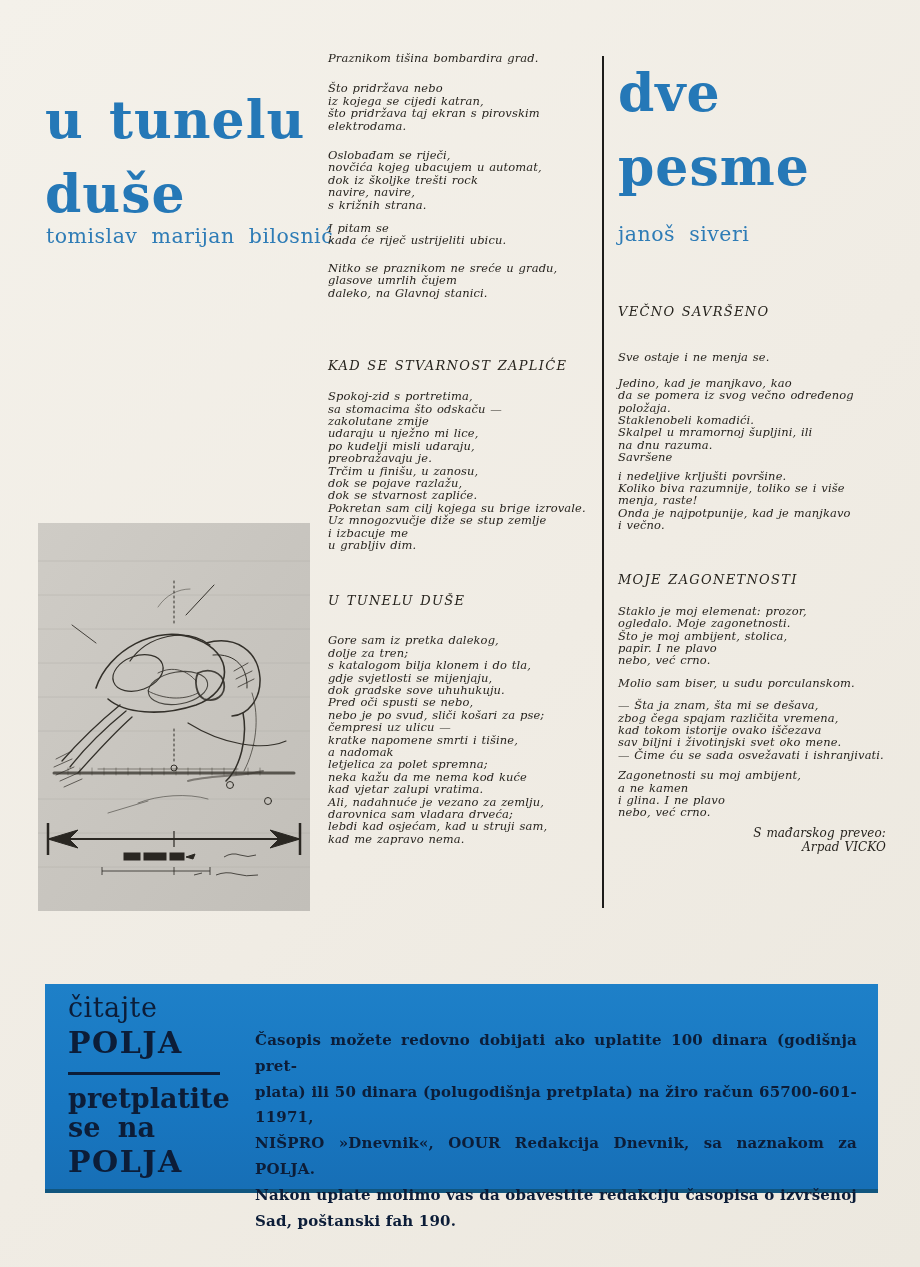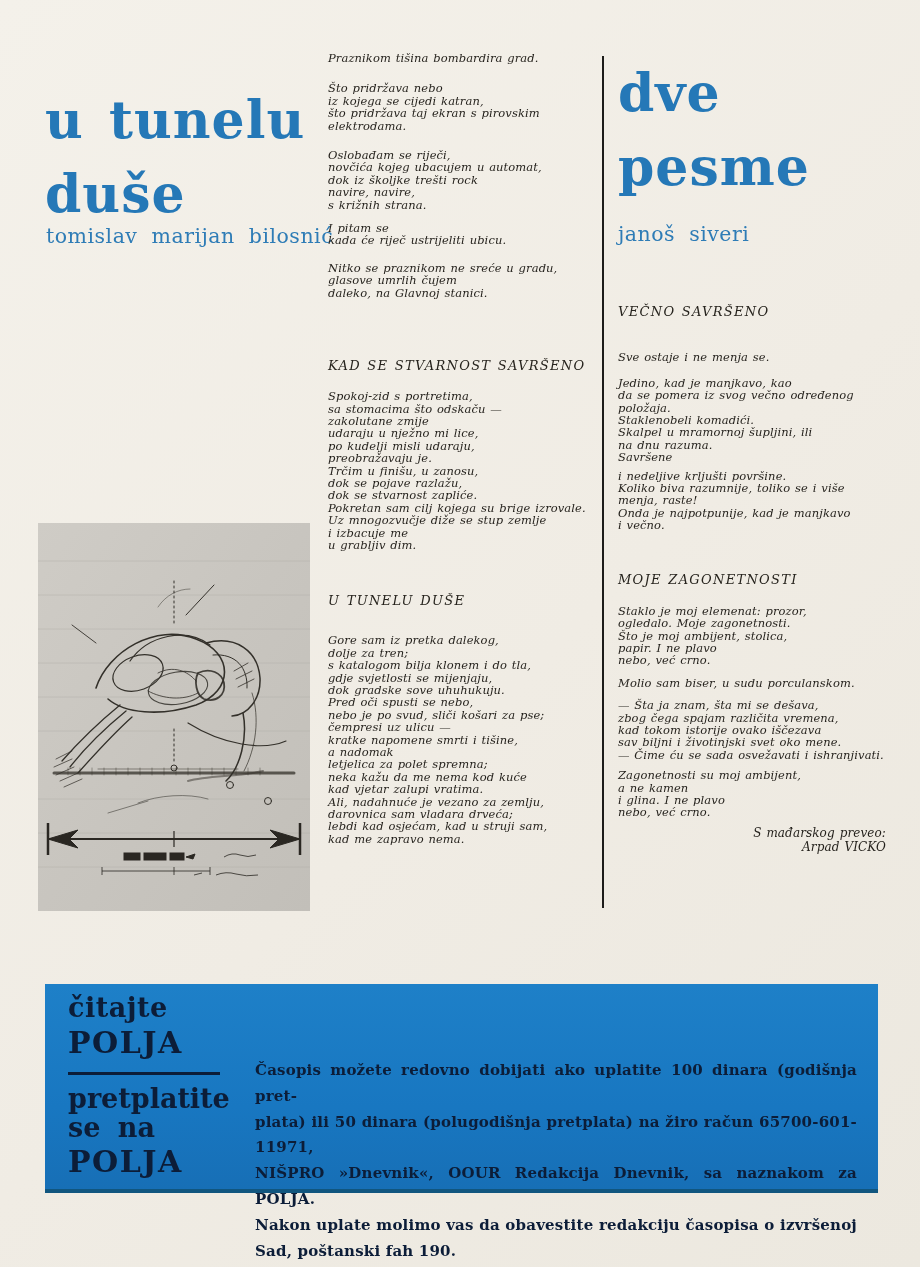"KAD SE STVARNOST SAVRŠENO" div.sect-heading { text: SAVRŠENO -> ZAPLIĆE }
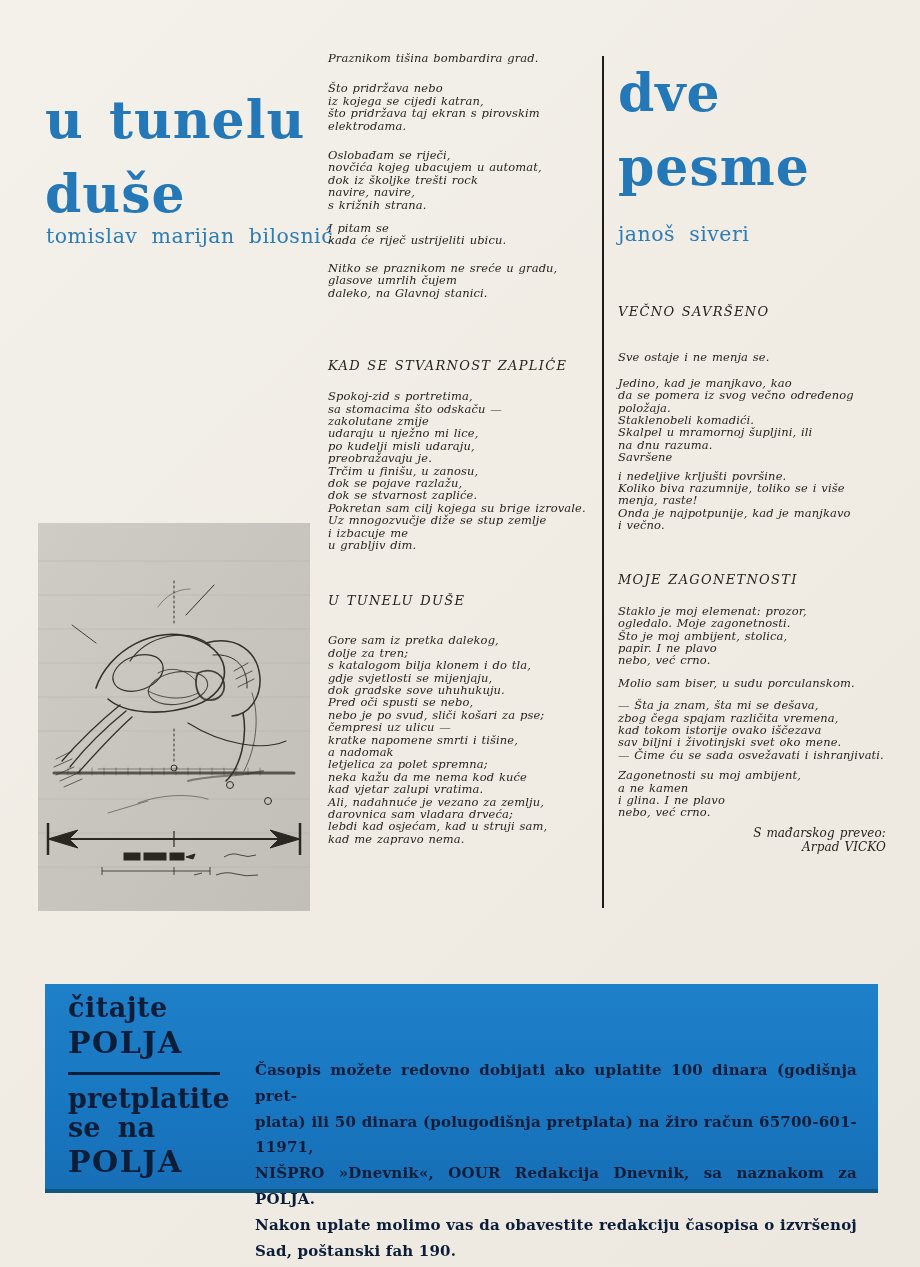"čitajte" .cta .cta-small { font-weight: 700 -> 400 }
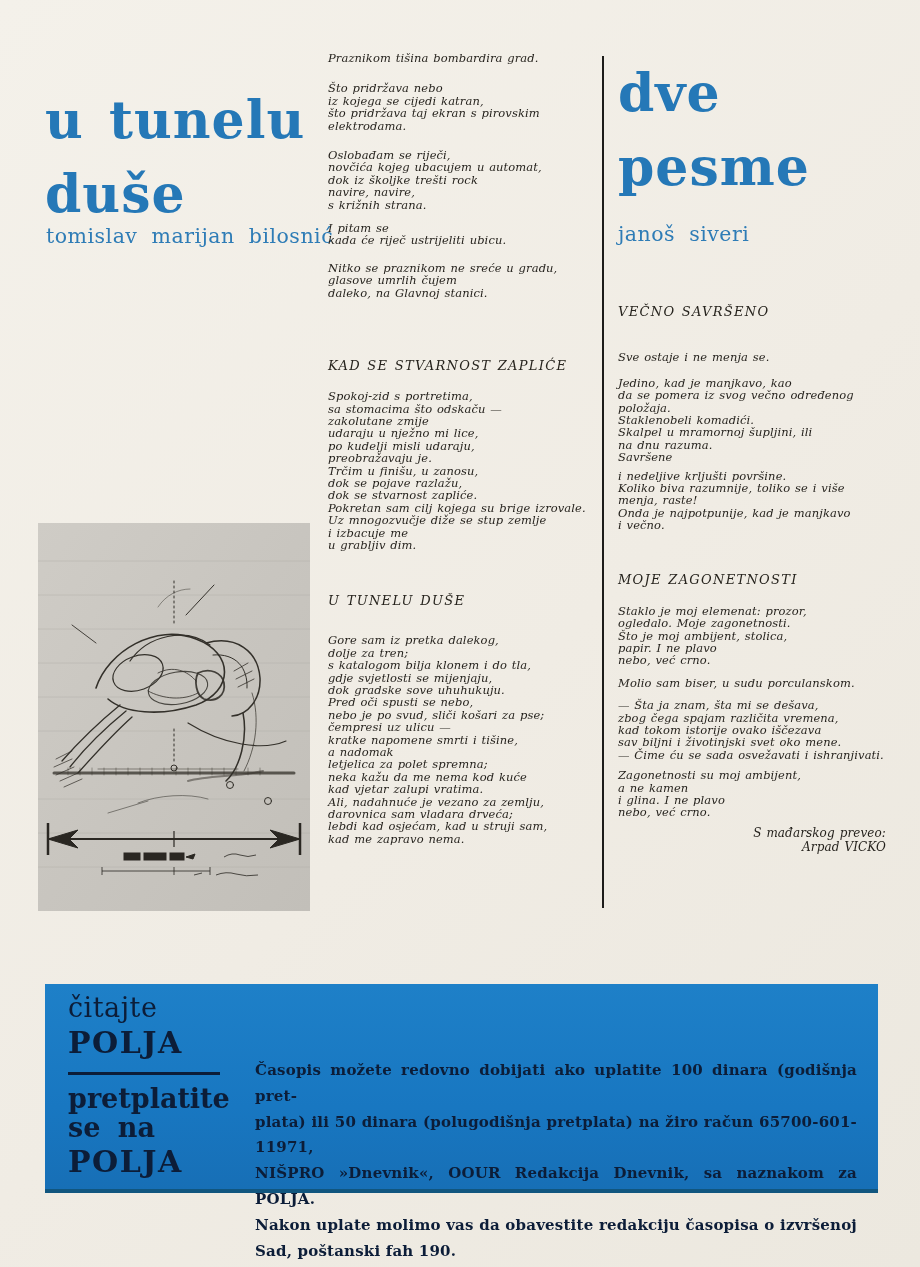"Časopis možete redovno dobijati ako" .sub-par { margin-top: 30px -> none }
